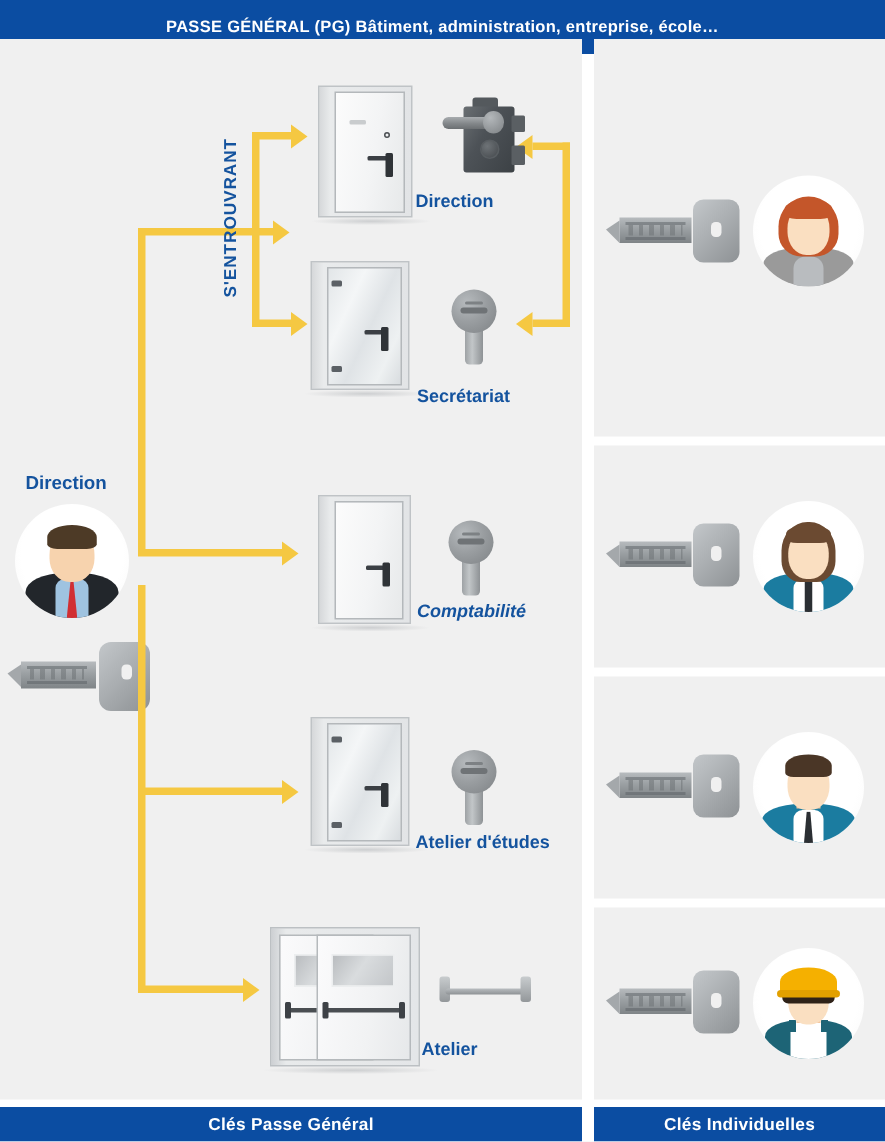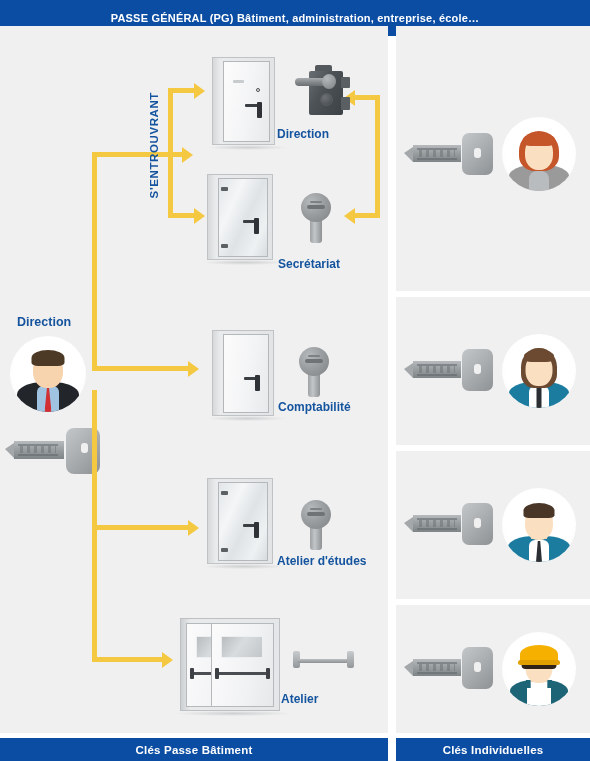"Comptabilité" div.room-label { font-style: none -> italic }
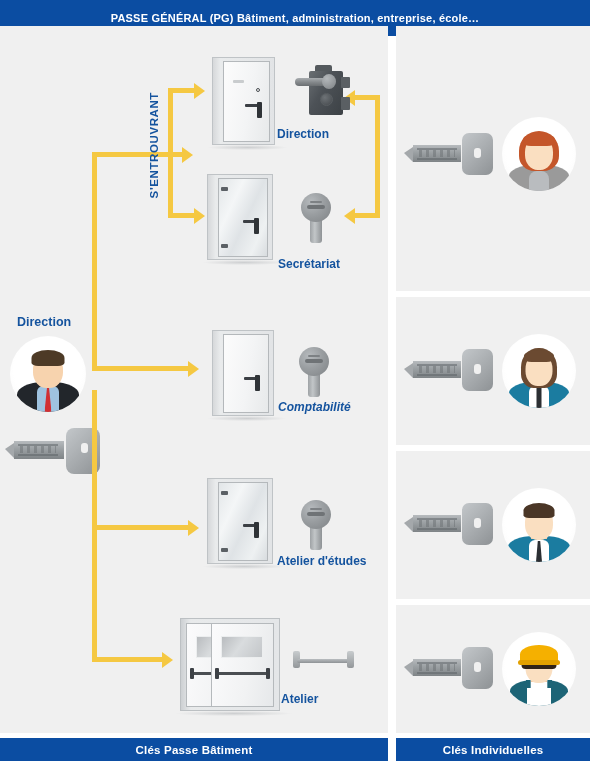"Clés Passe Bâtiment" span { text: Bâtiment -> Général }
